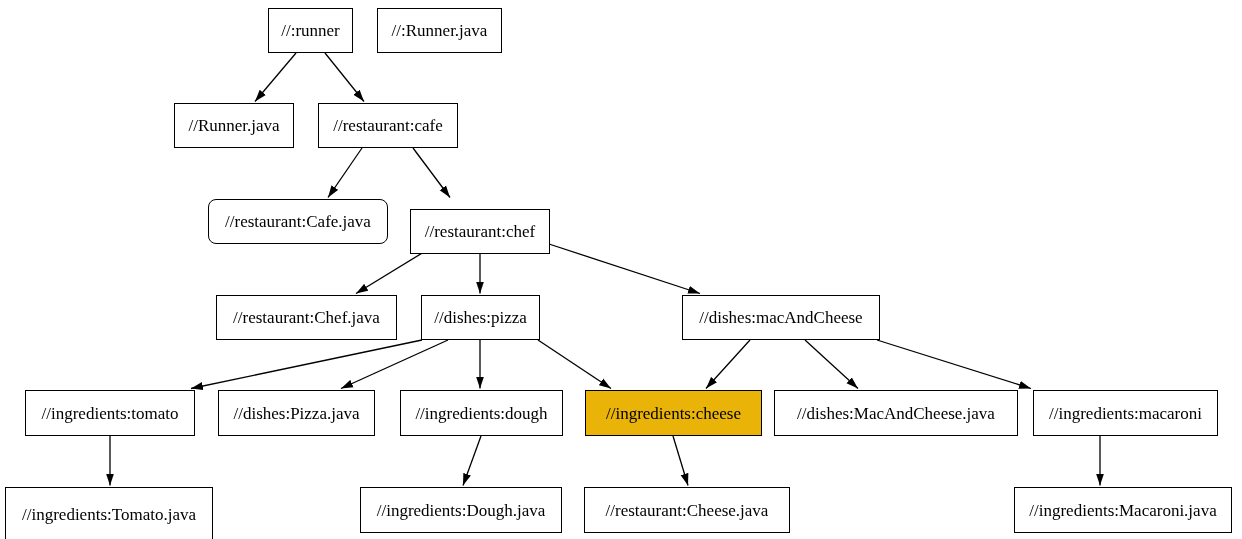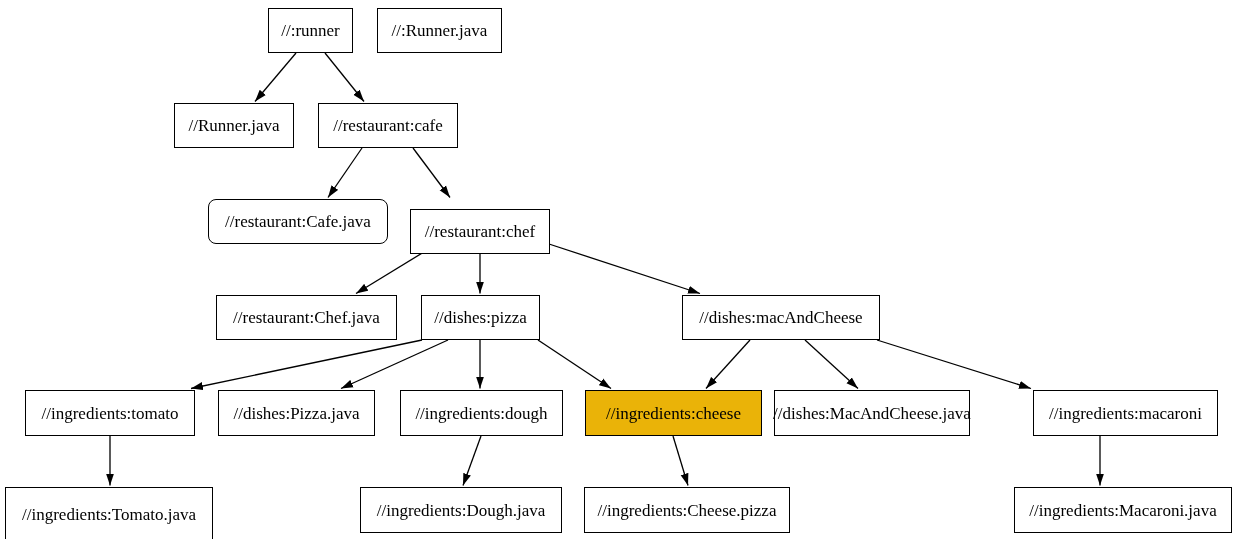"//dishes:MacAndCheese.java" div.node { width: 196px -> 244px }
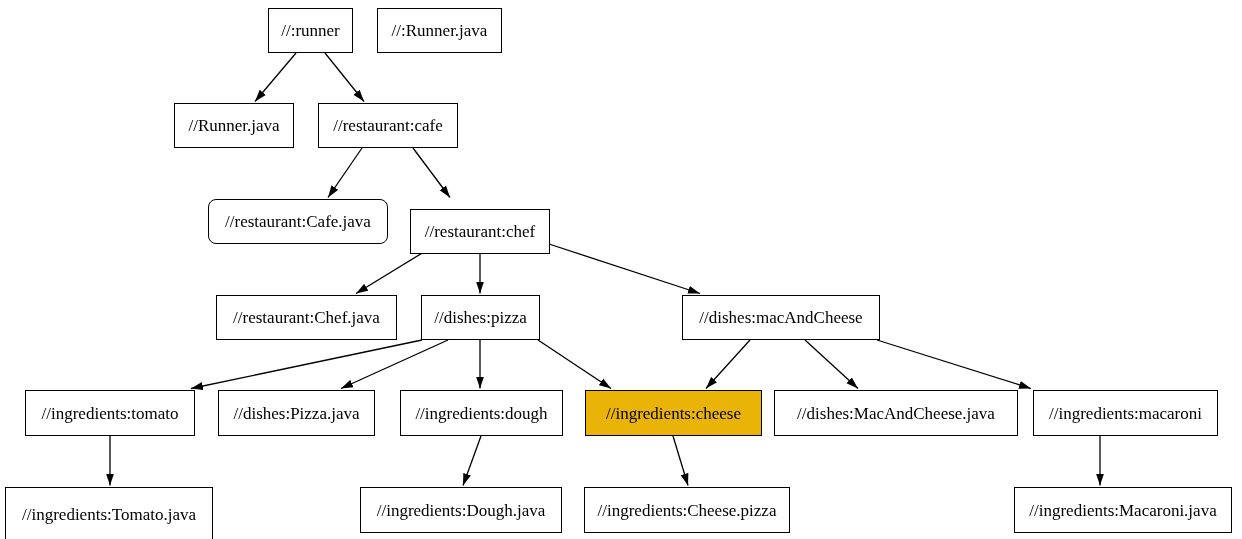"//ingredients:Cheese.pizza" span { text: //ingredients:Cheese.pizza -> //restaurant:Cheese.java }
